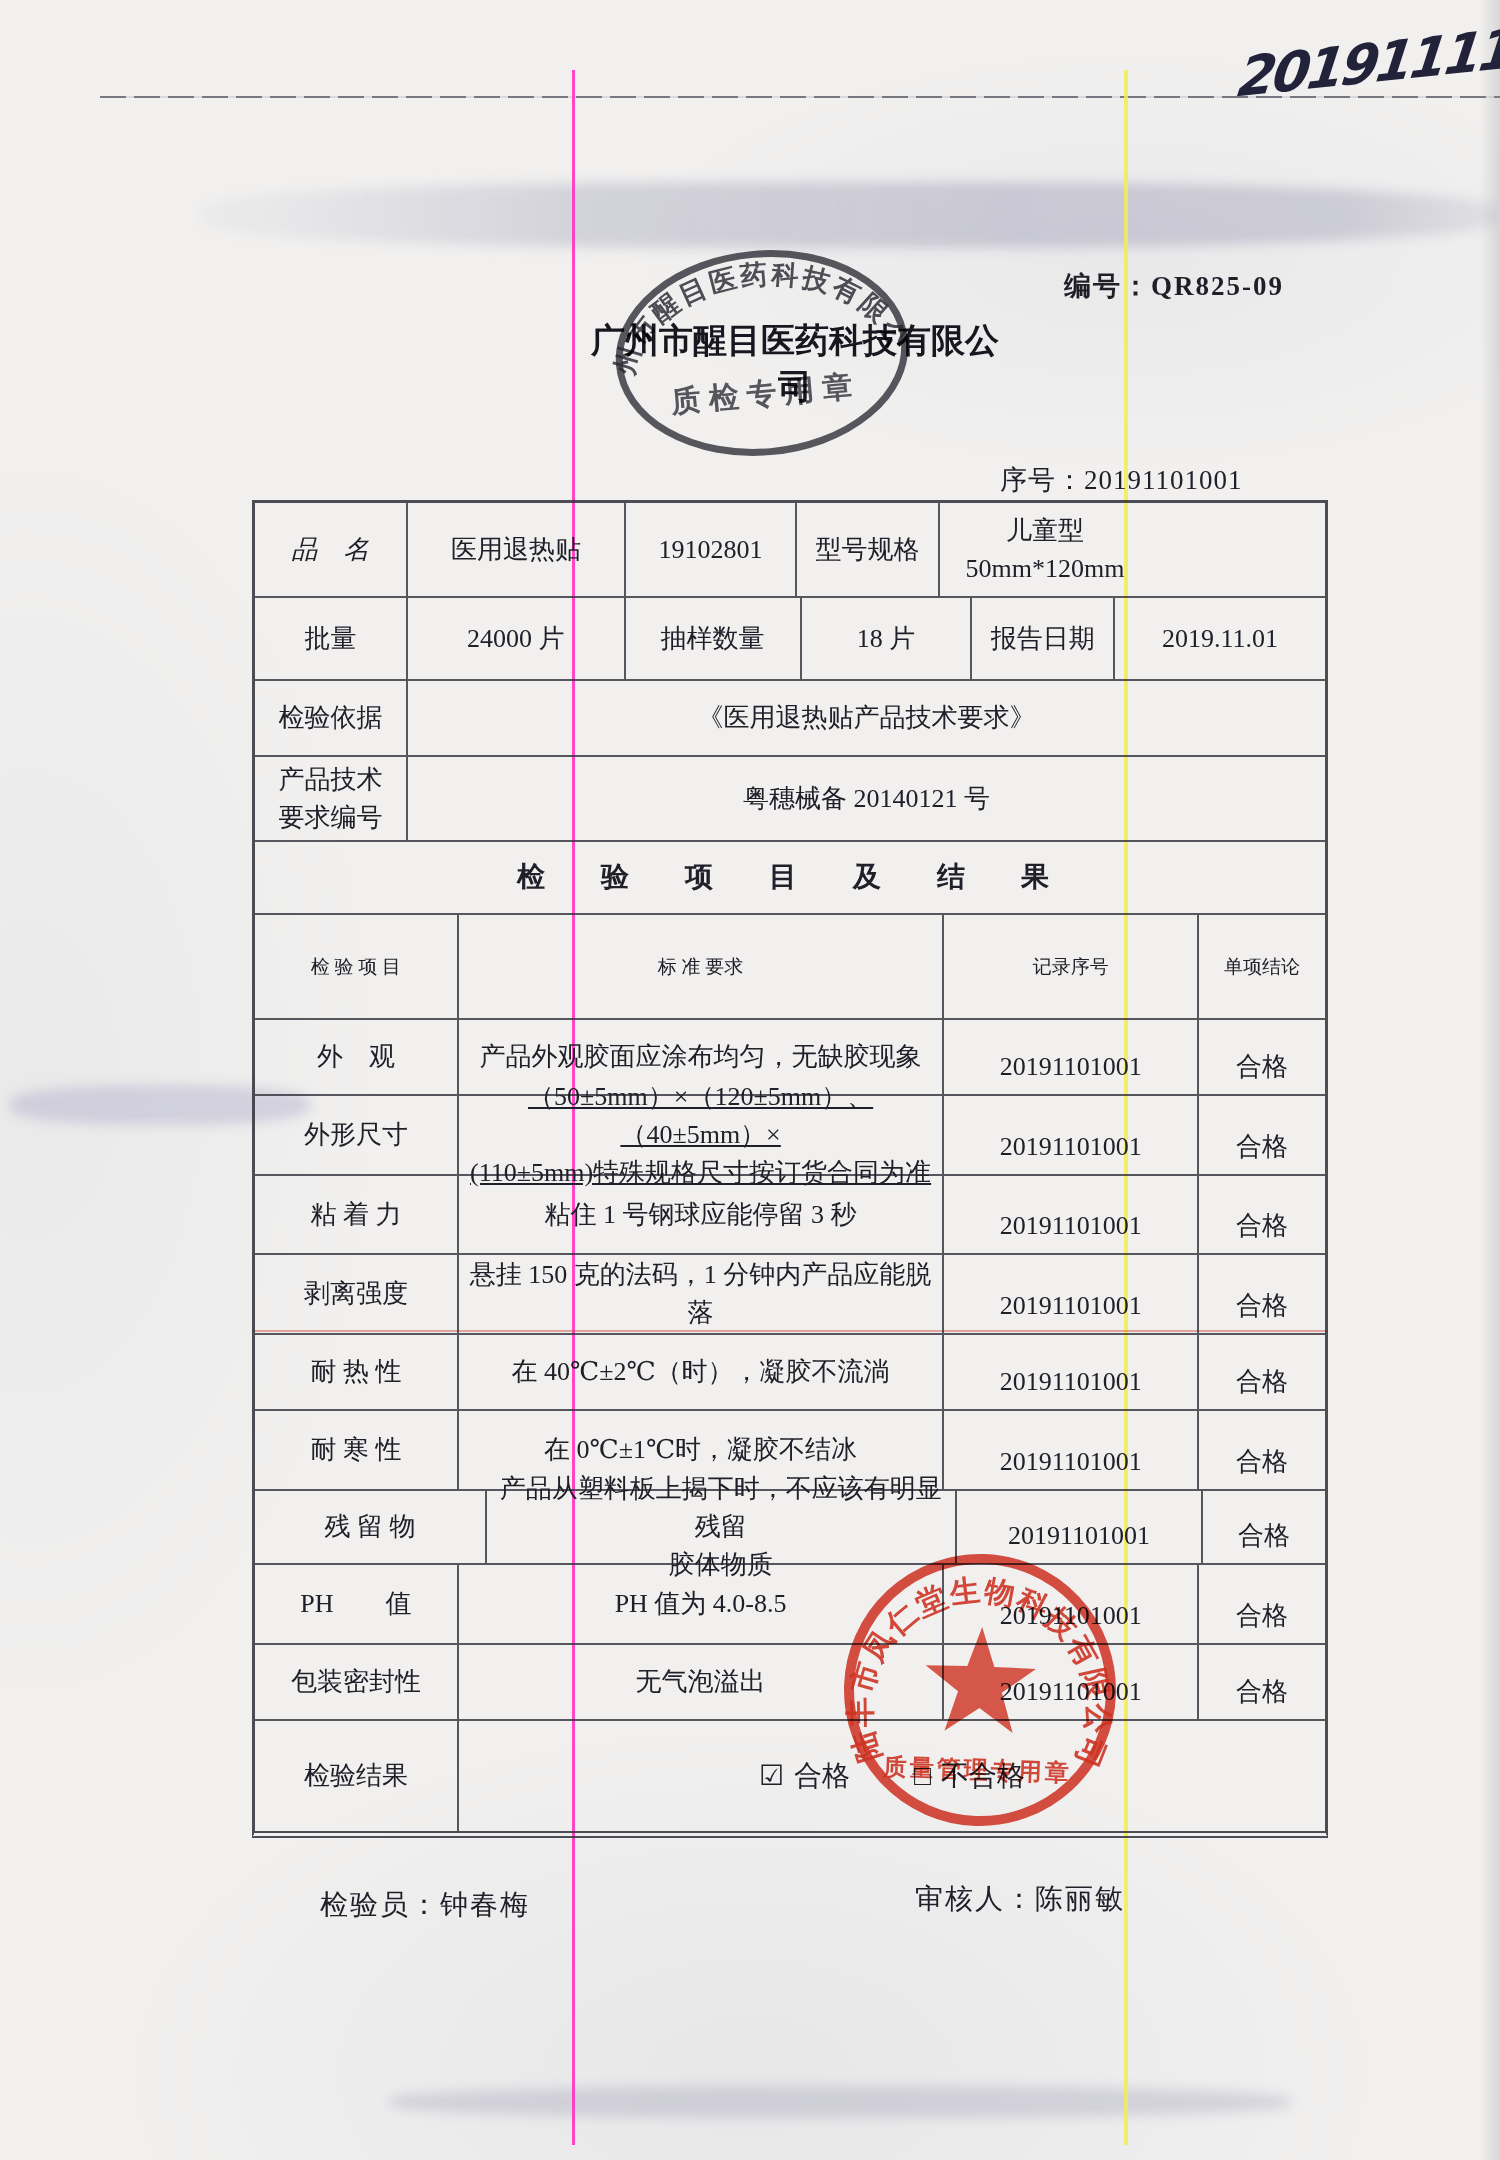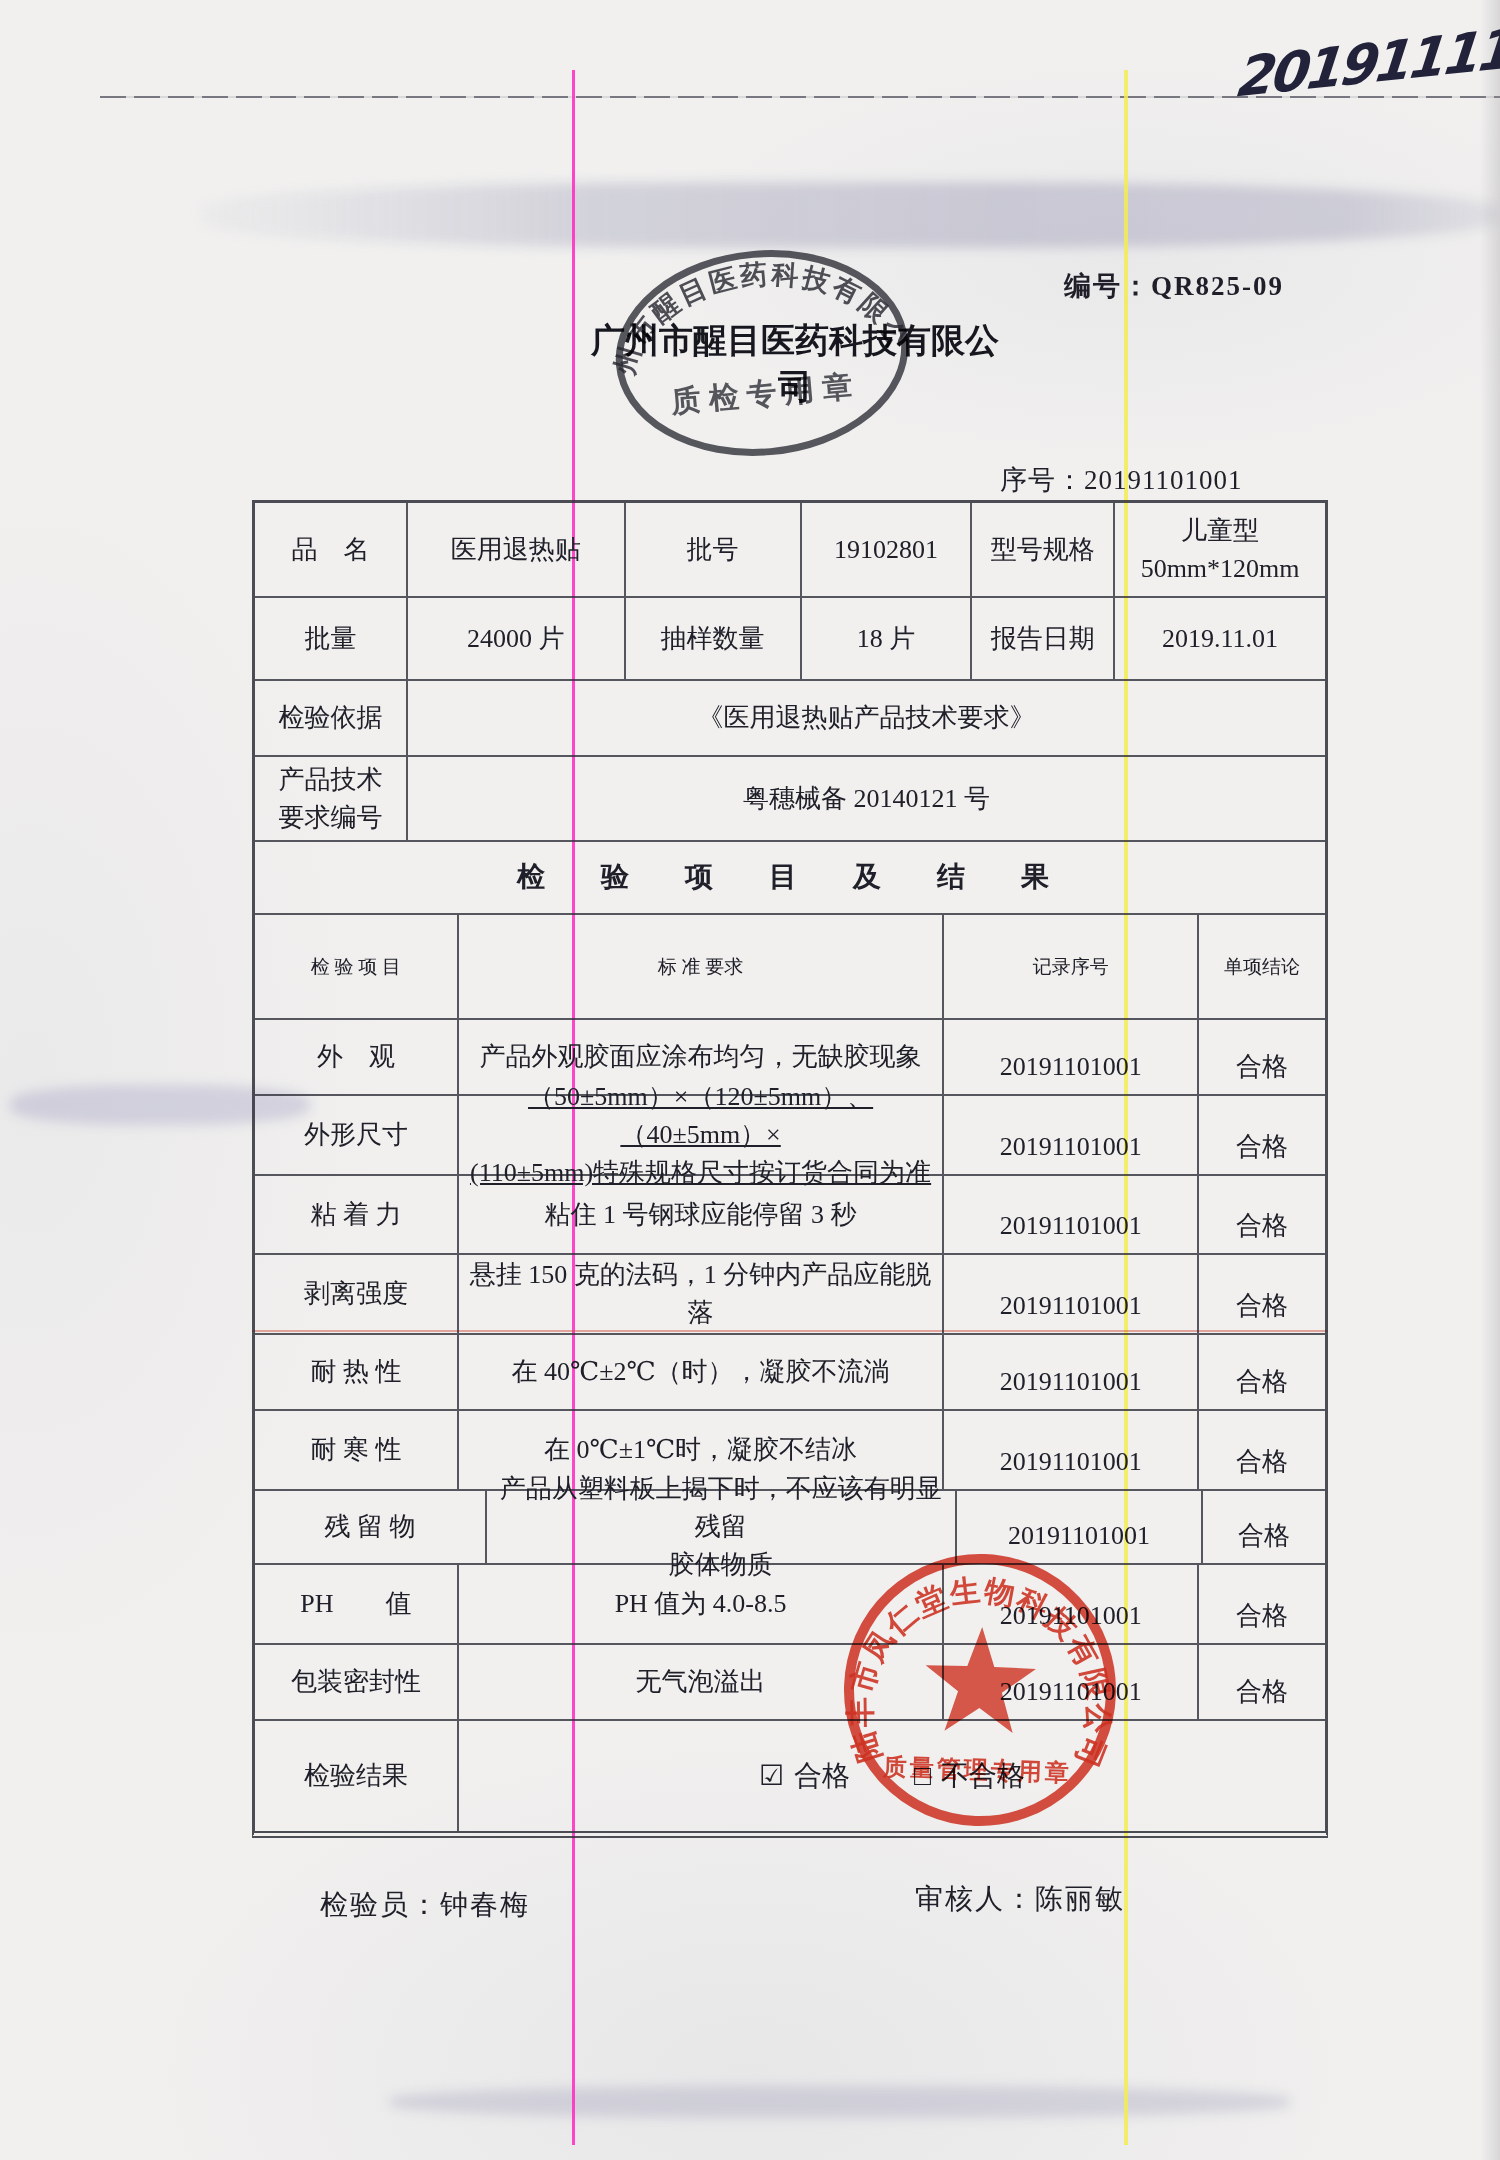"品 名" div.cell { font-style: none -> italic }
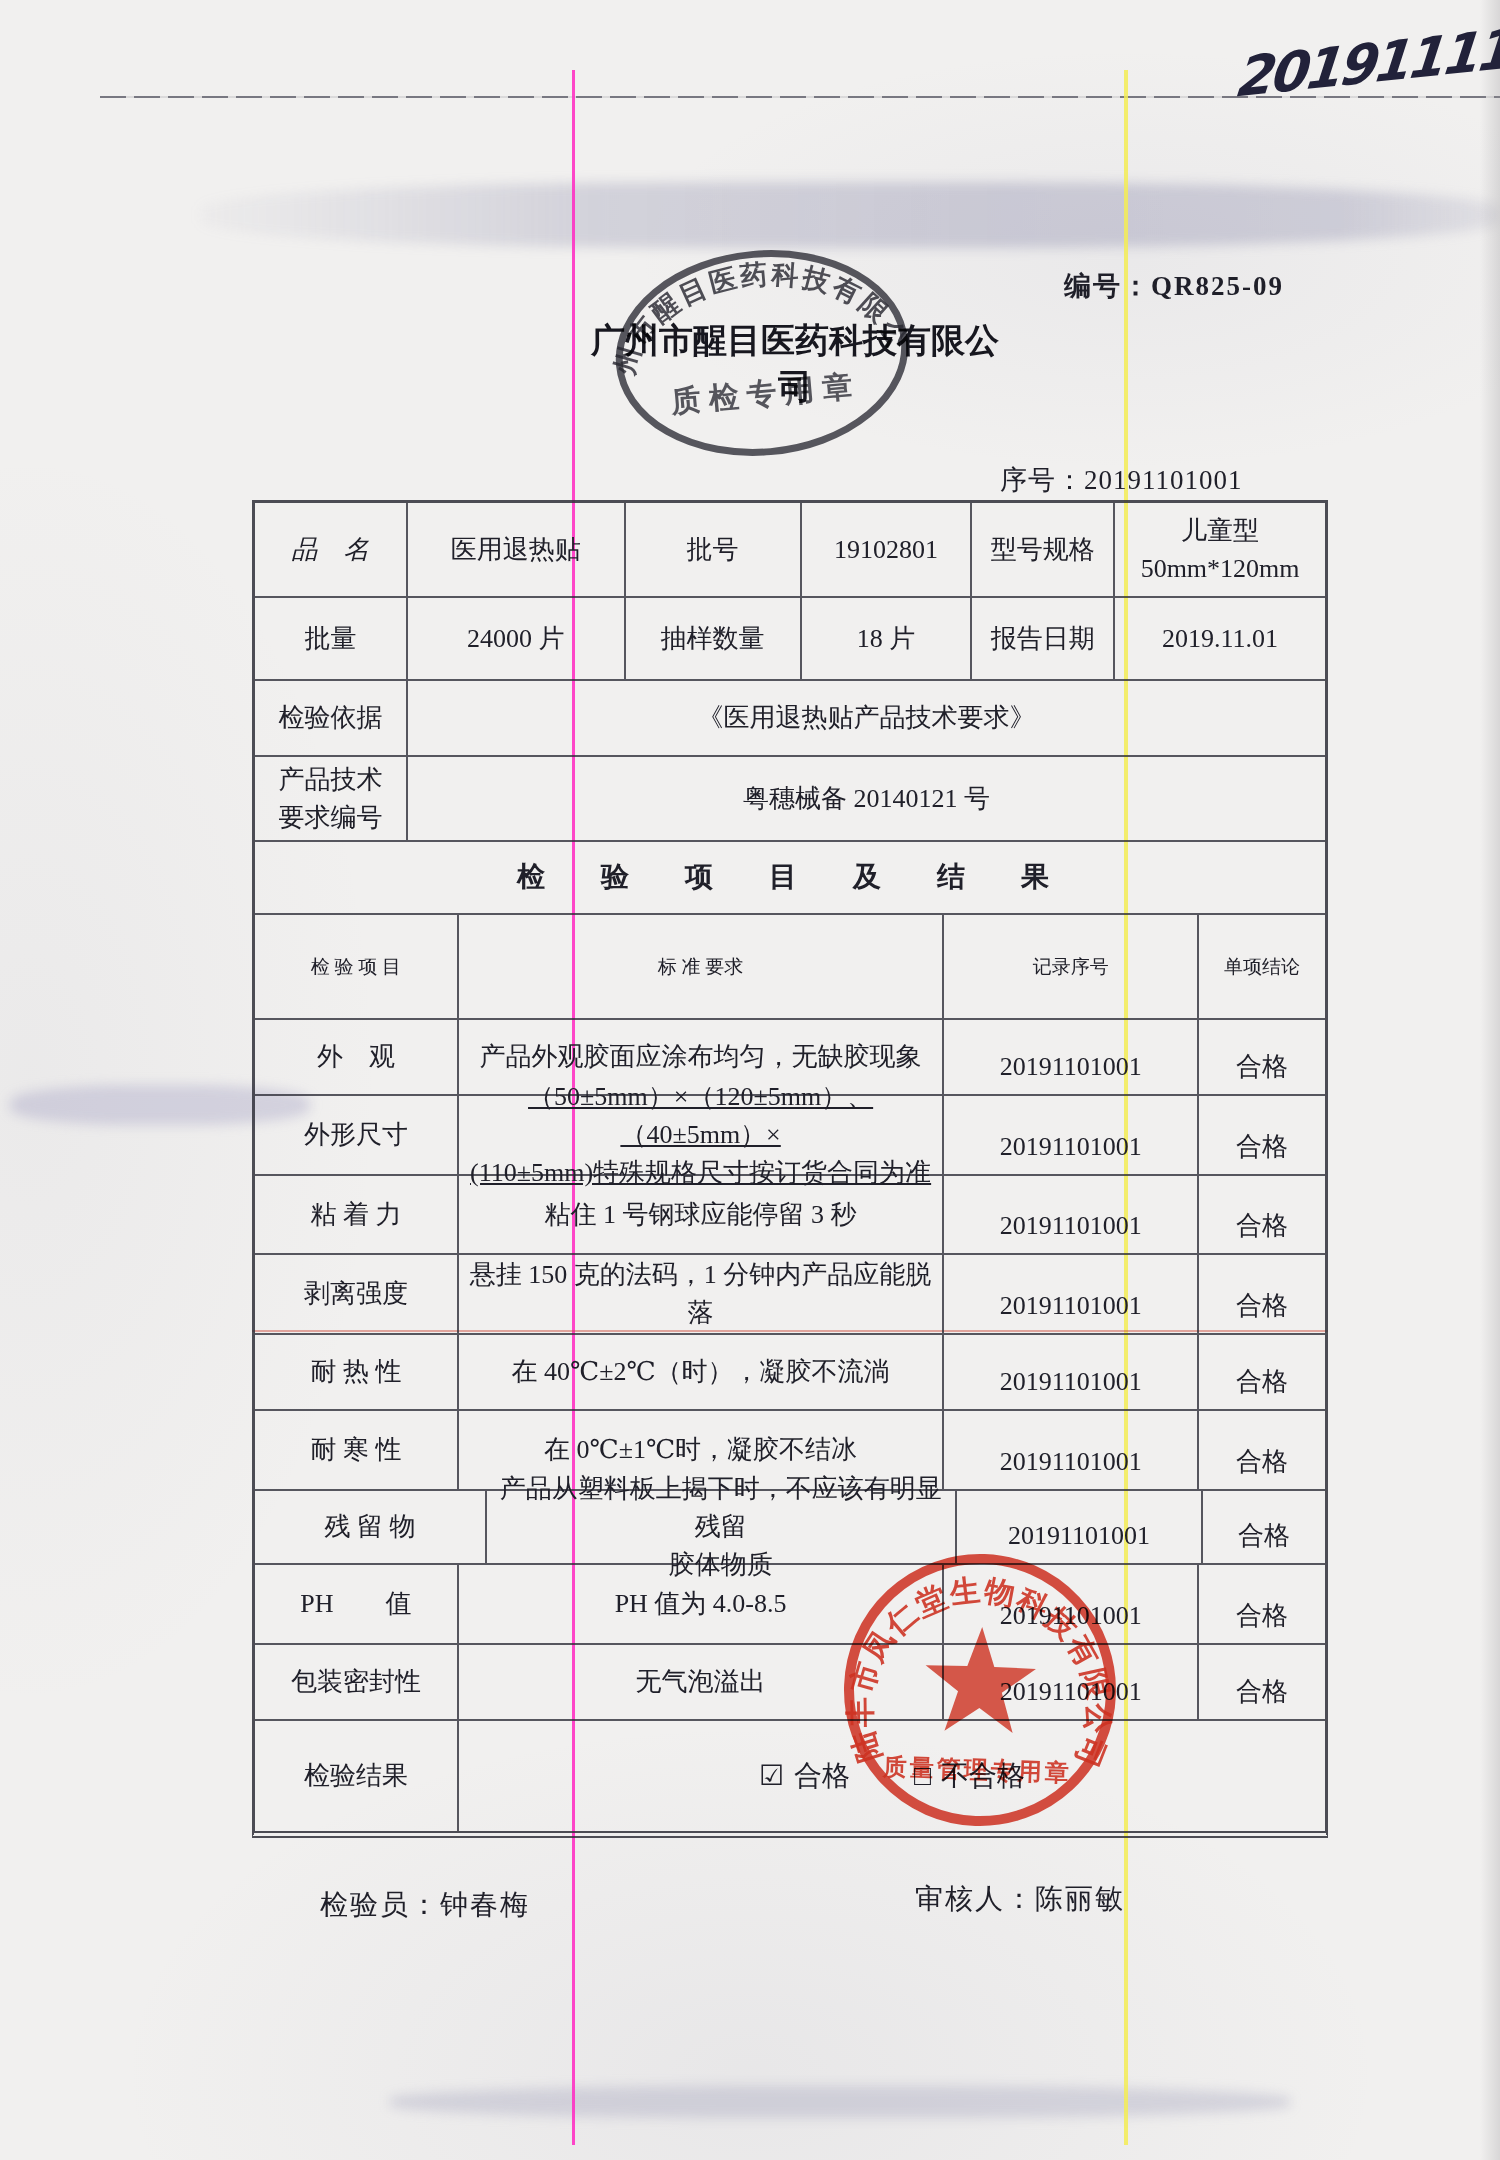"批号" div.cell { html: <div>批号</div> -> none }
